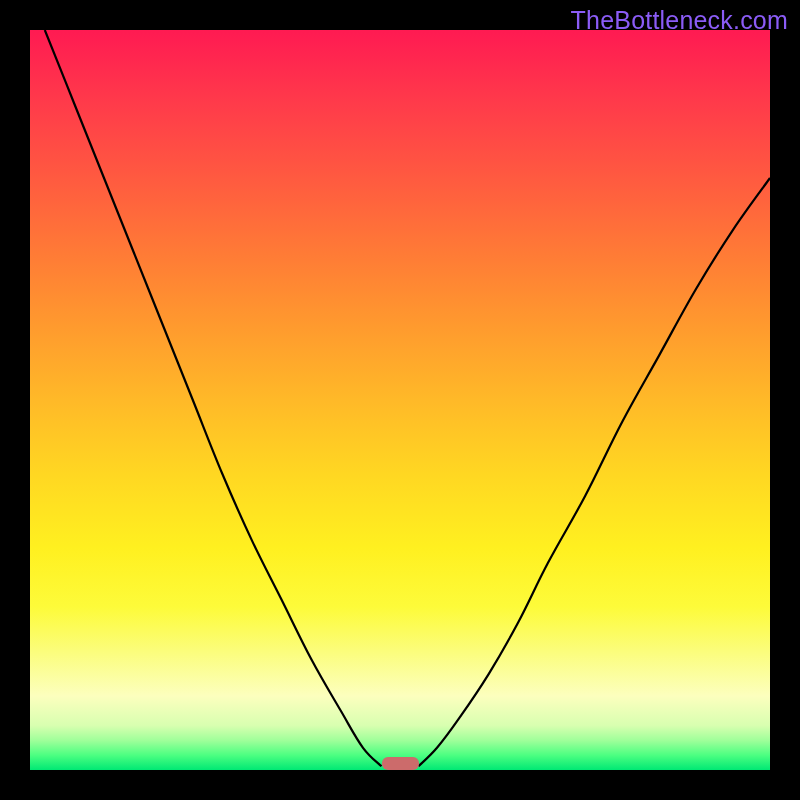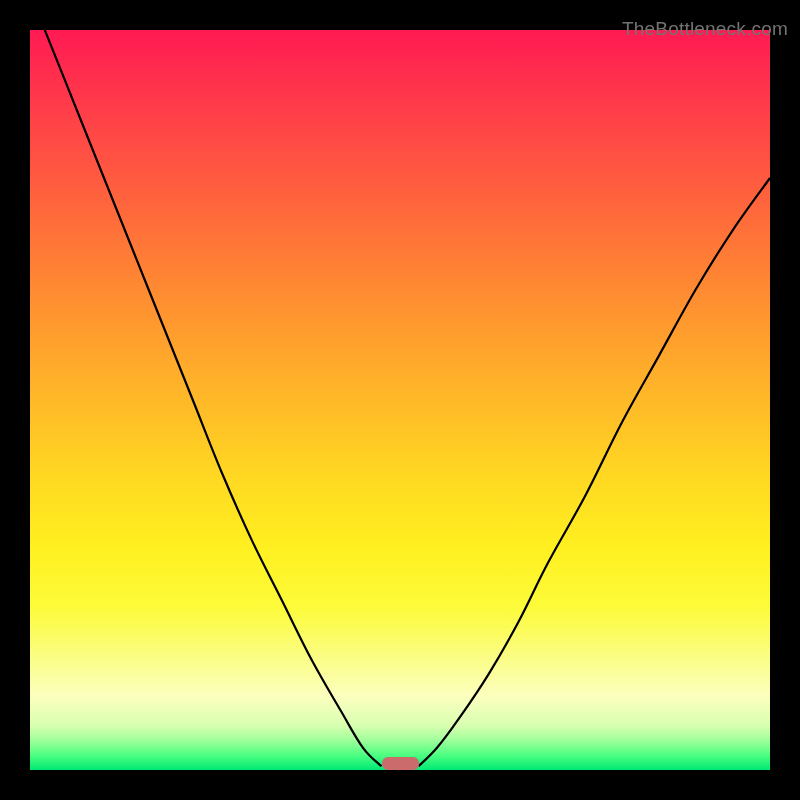"TheBottleneck.com" .watermark { color: #737373 -> #8b5cf6; font-size: 19px -> 25px; top: 18px -> 6px }
